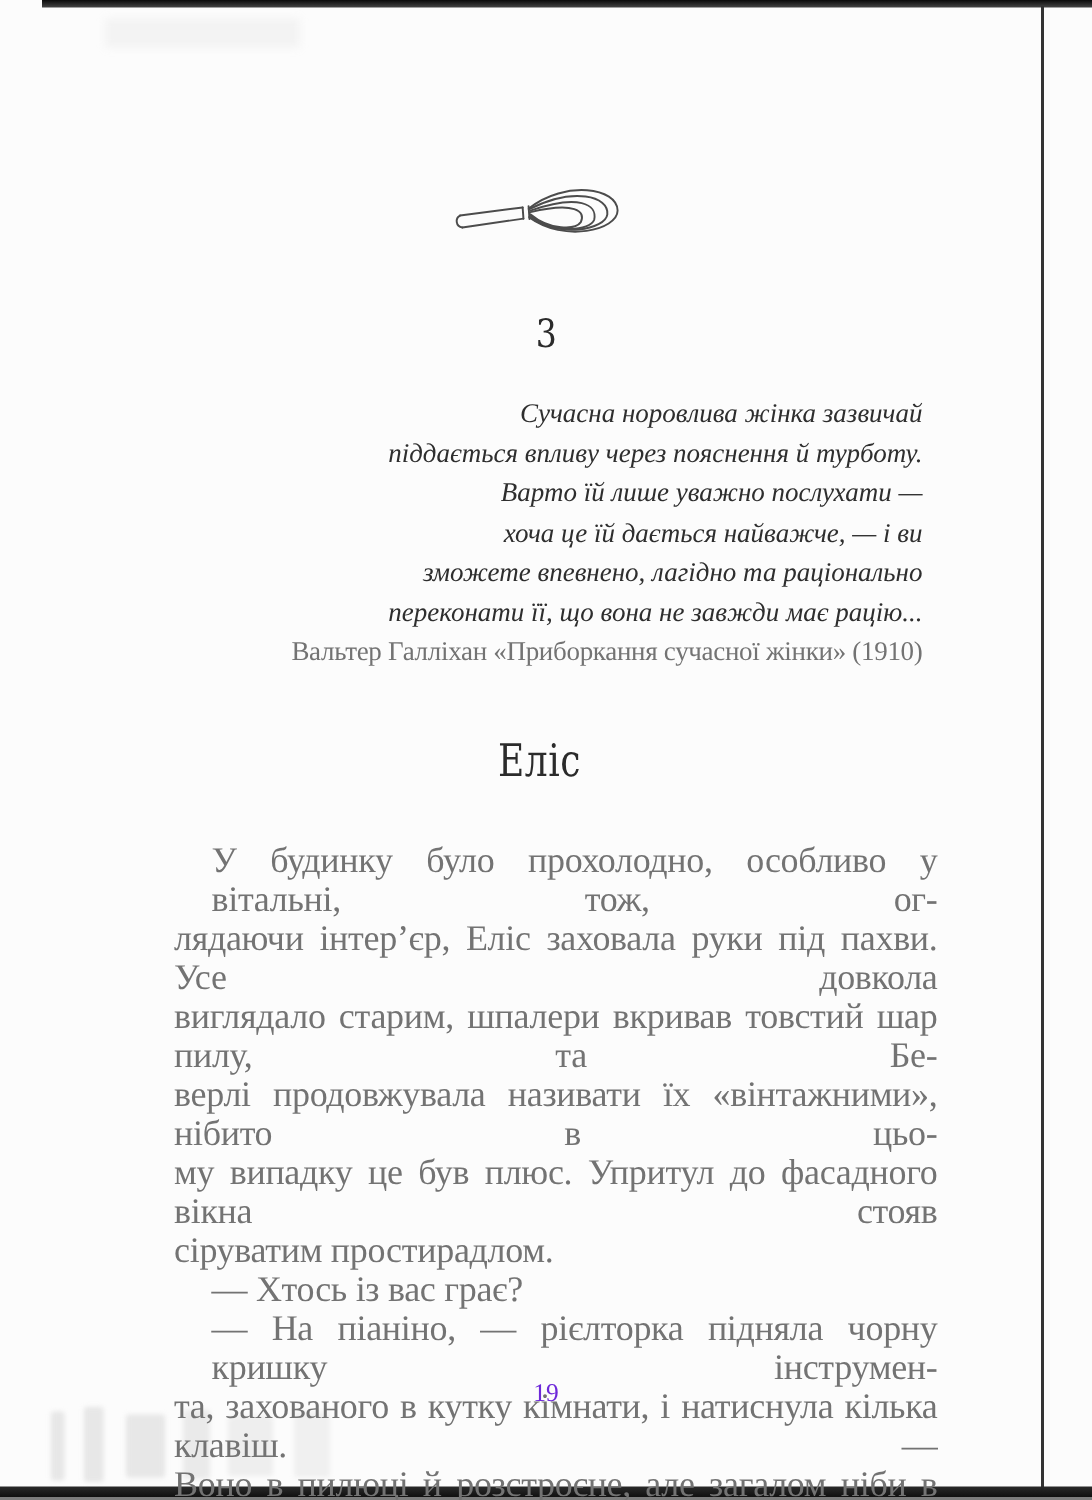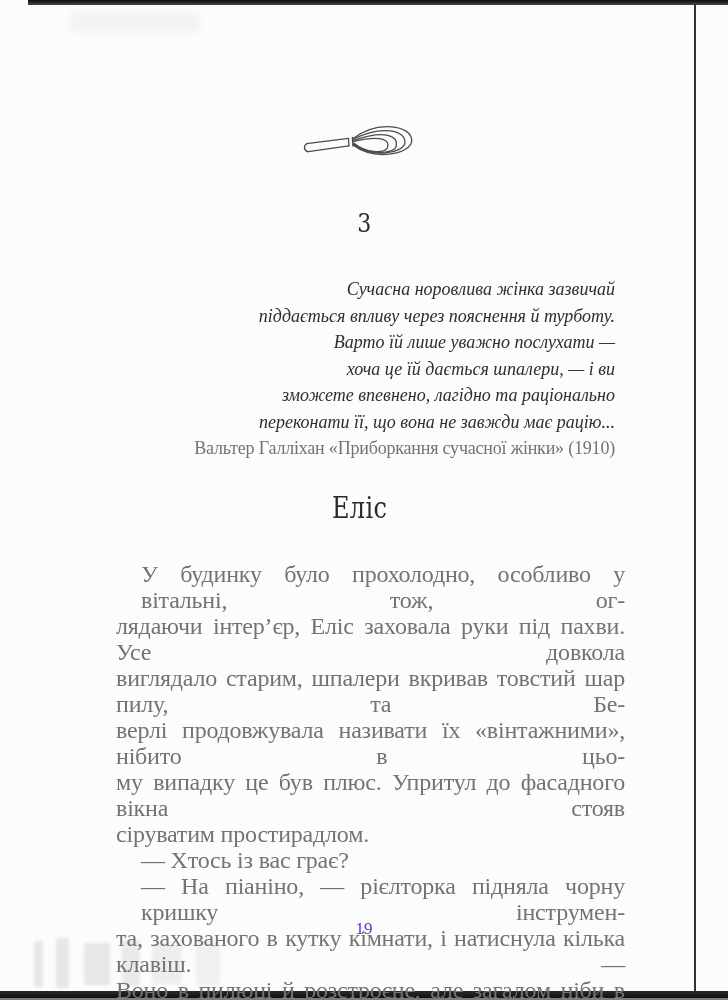"Сучасна норовлива жінка зазвичай" .epigraph { top: 276px -> 262px }
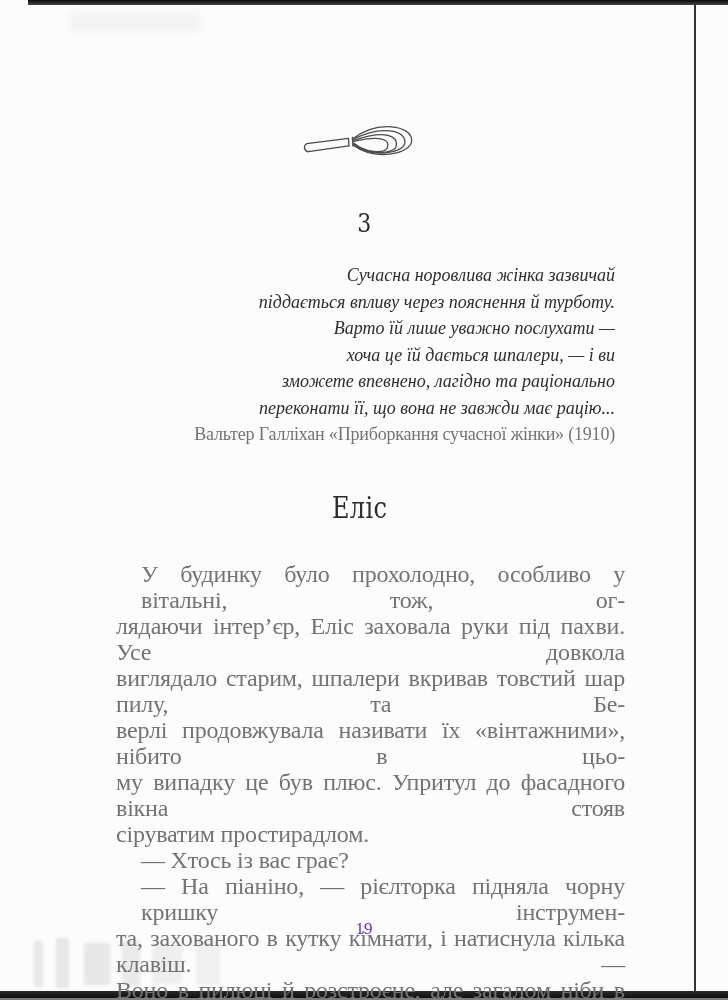"хоча це їй дається шпалери," div.eline { text: шпалери -> найважче }
